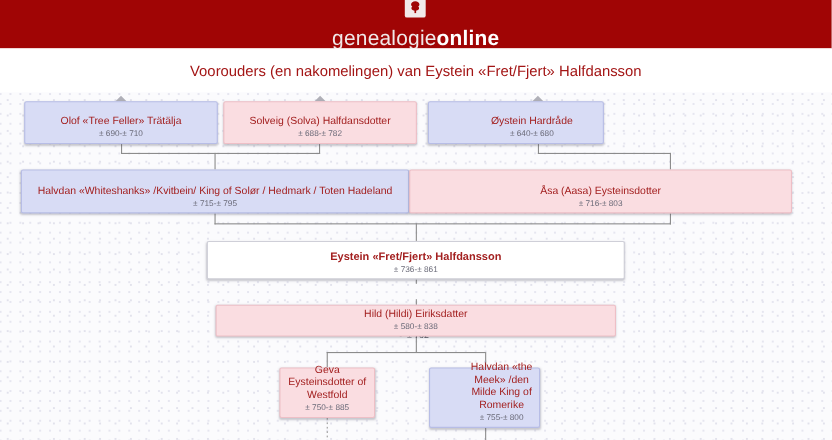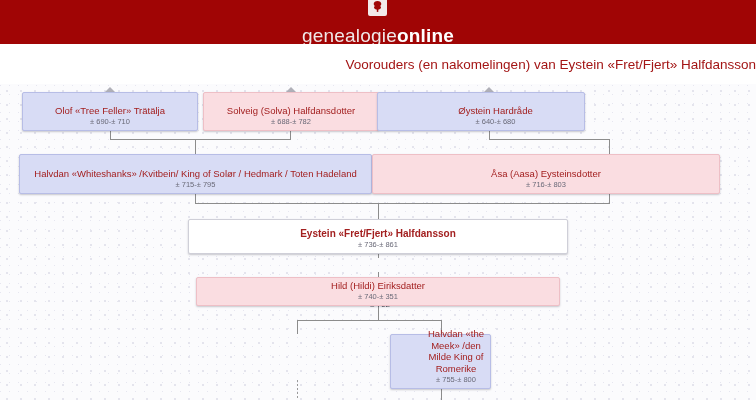"Voorouders (en nakomelingen) van Eystein" .subtitle-bar { justify-content: flex-end -> center }
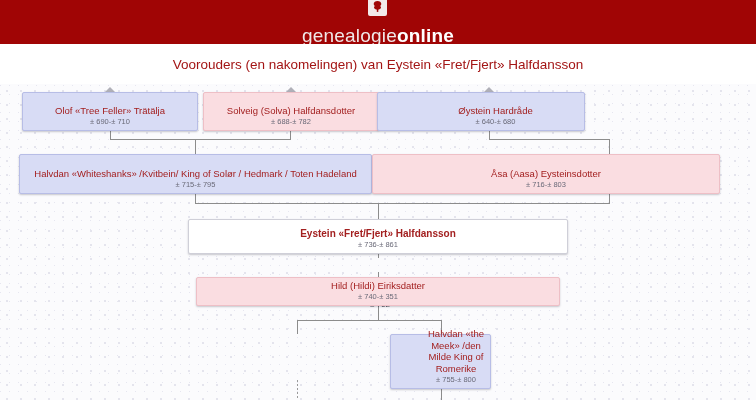"Øystein Hardråde" div.node { left: 377px -> 389px; width: 208px -> 160px }
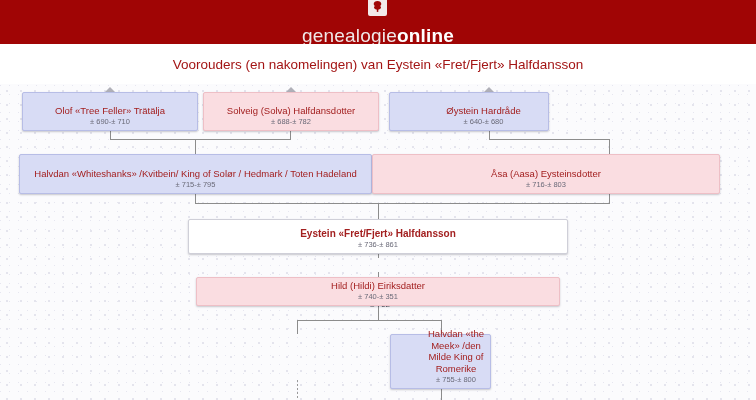"± 740-± 351" div.dt { text: 740-± 351 -> 580-± 838 }
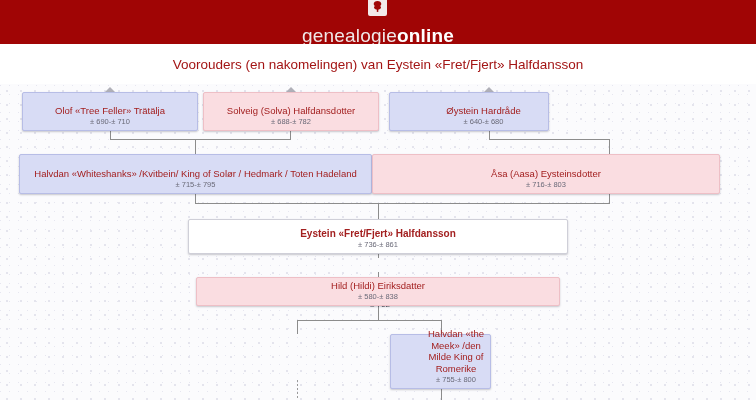"Geva Eysteinsdotter of Westfold" div.node { html: none -> <div> <div>Geva Eysteinsdotter of Westfold</div> <div>± 750-± 885</div> </div> }
